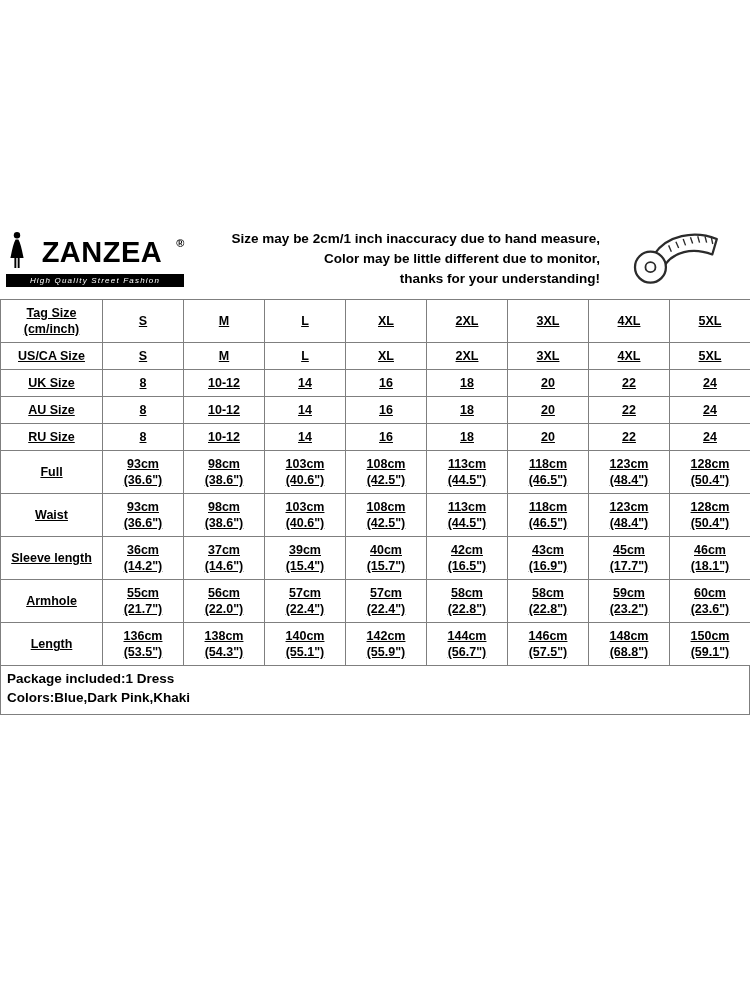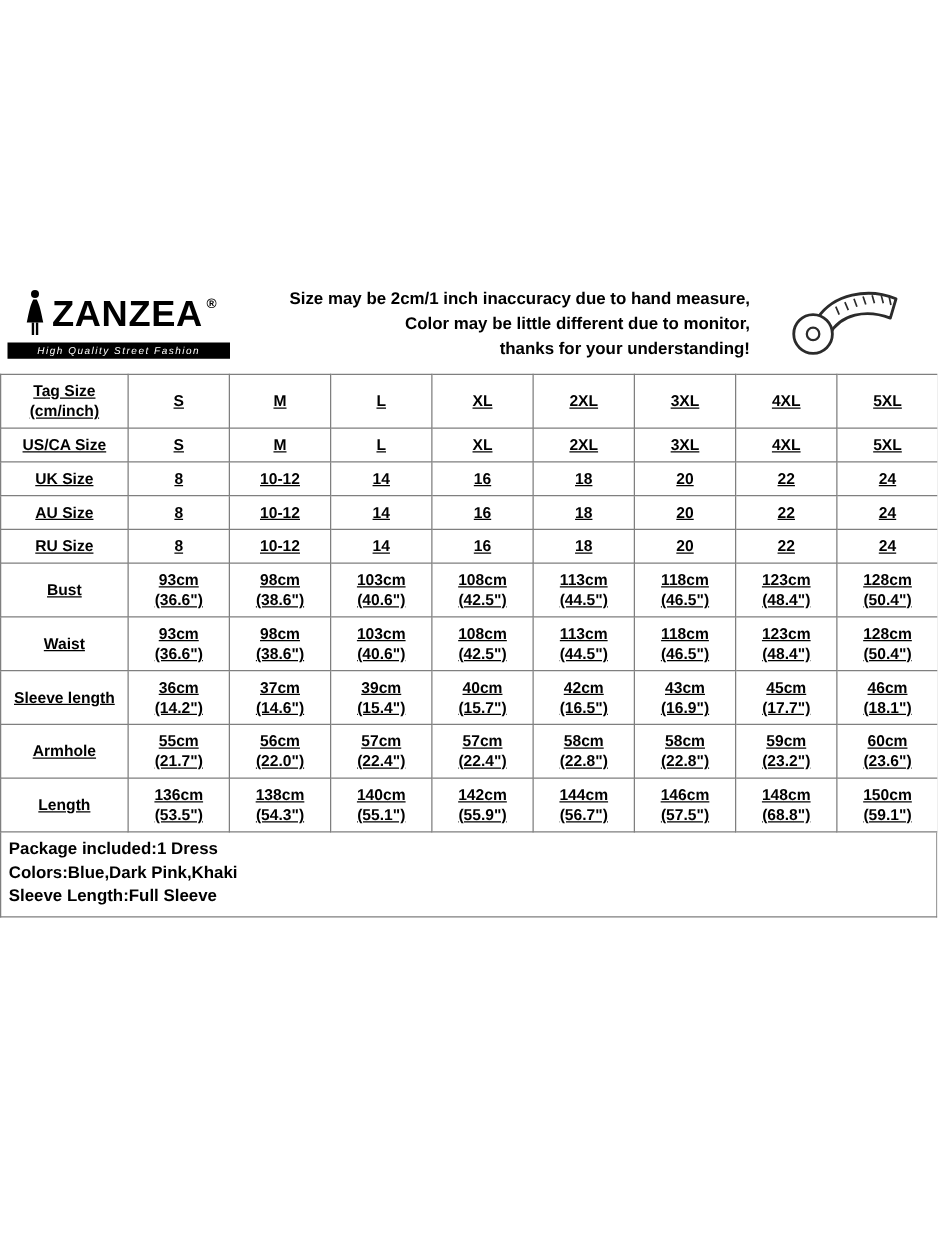"ZANZEA" .logo-top { gap: 3px -> 14px }
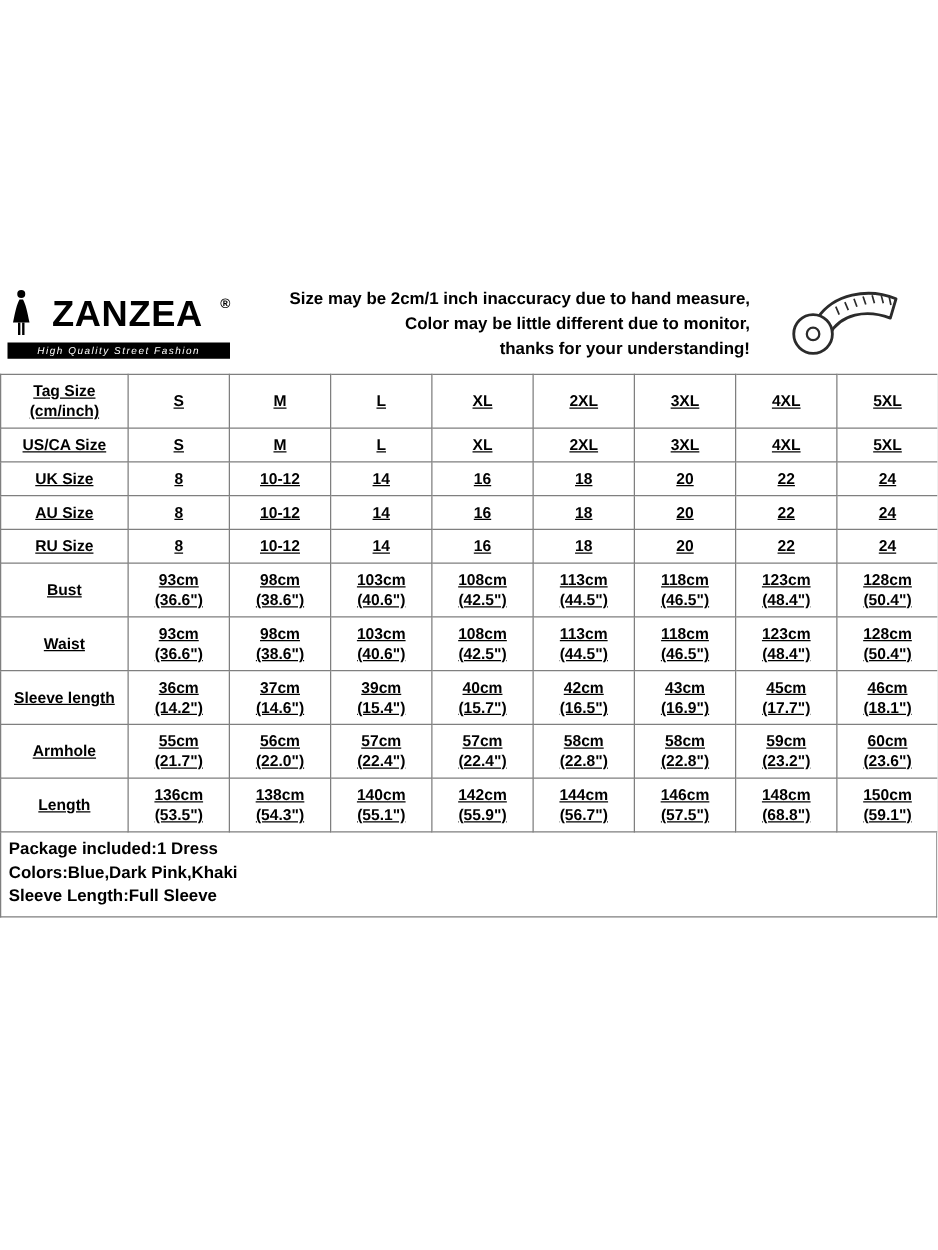"Bust" th { text: Bust -> Full }
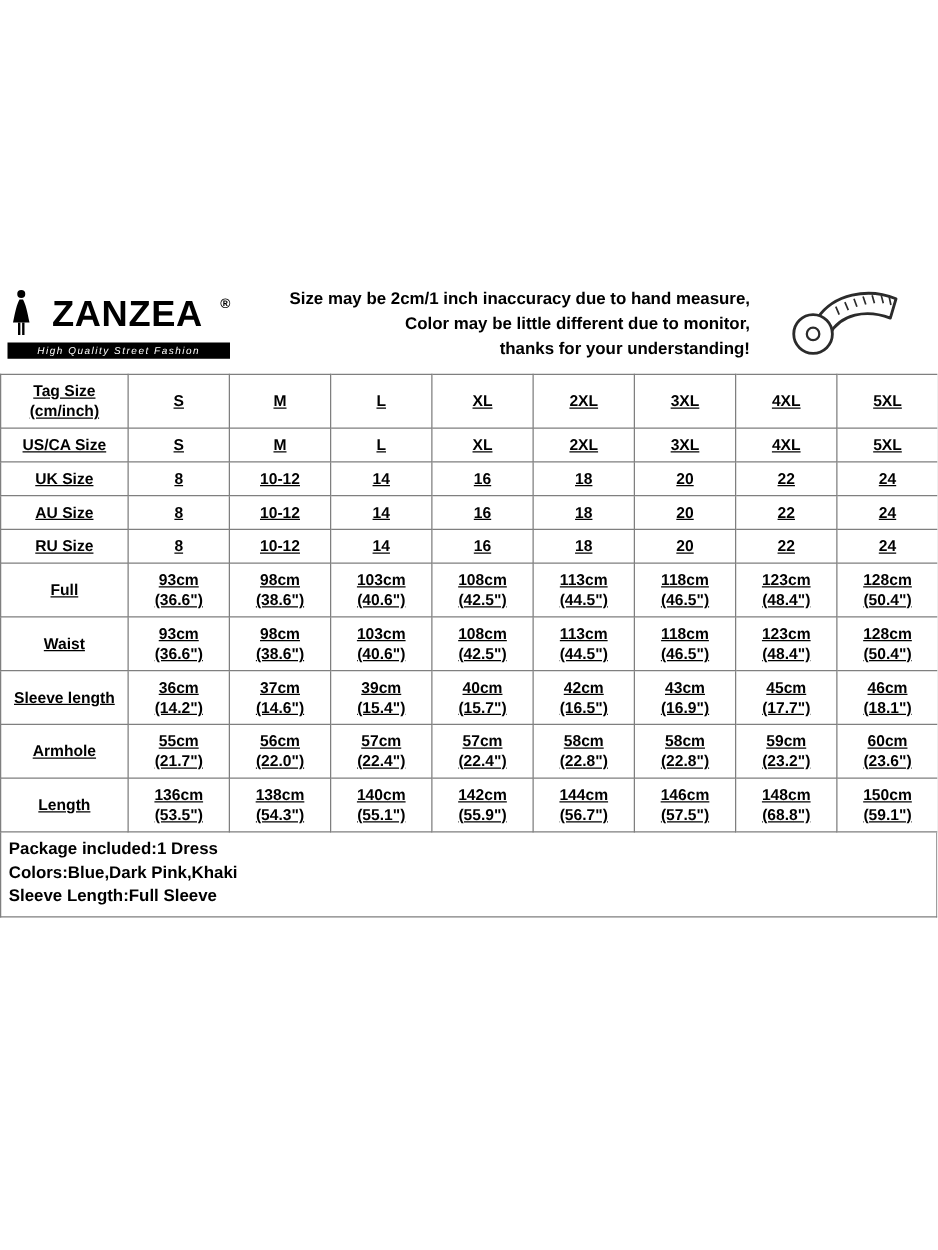"Sleeve Length:Full Sleeve" div { html: <div>Sleeve Length:Full Sleeve</div> -> none }
